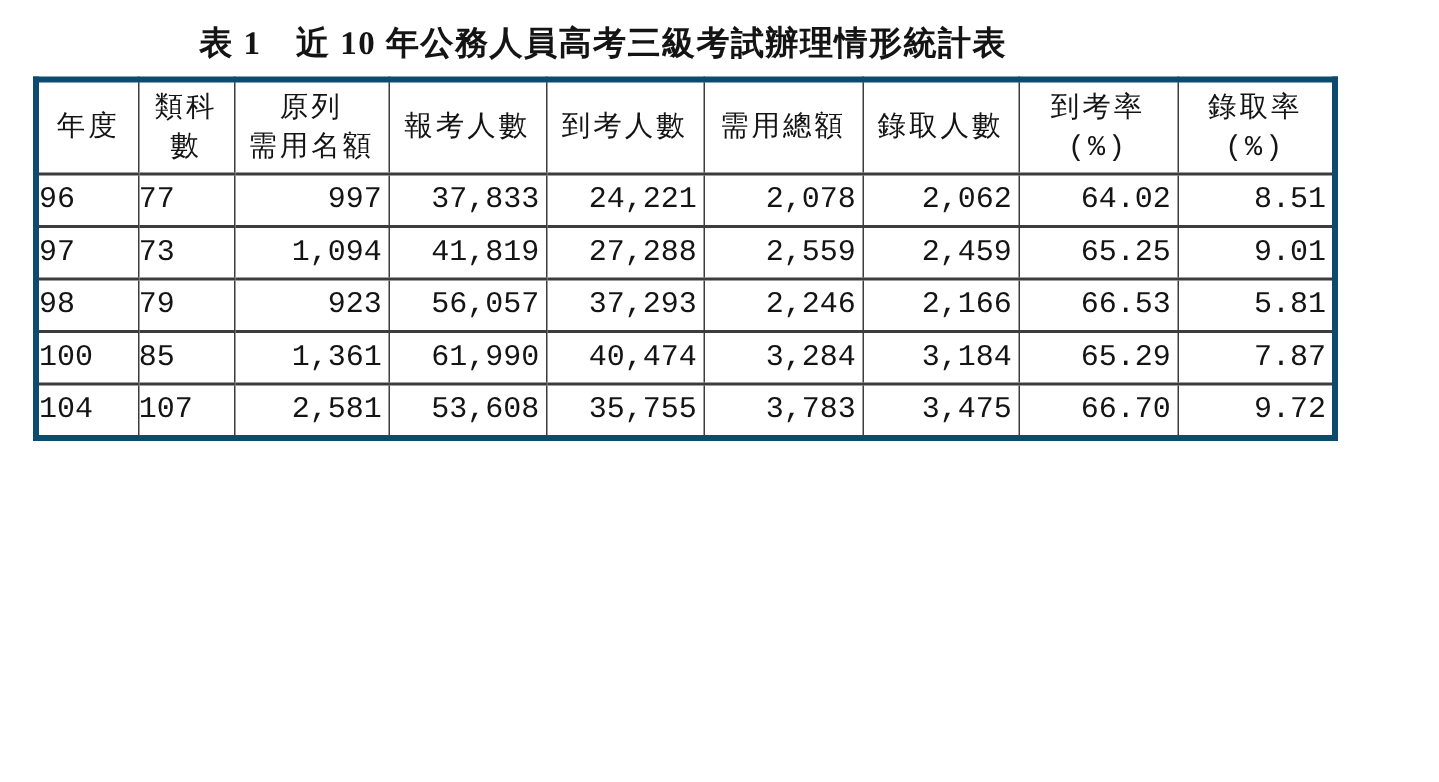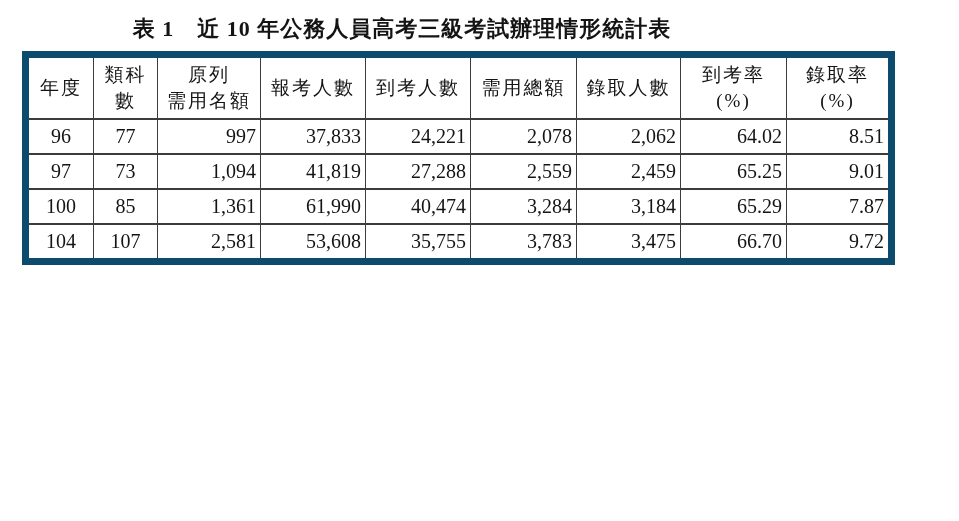"年度" table.stats { border: 7px solid #0c4a6e -> 4px solid #0c4a6e; font-family: none -> Liberation Mono, monospace }
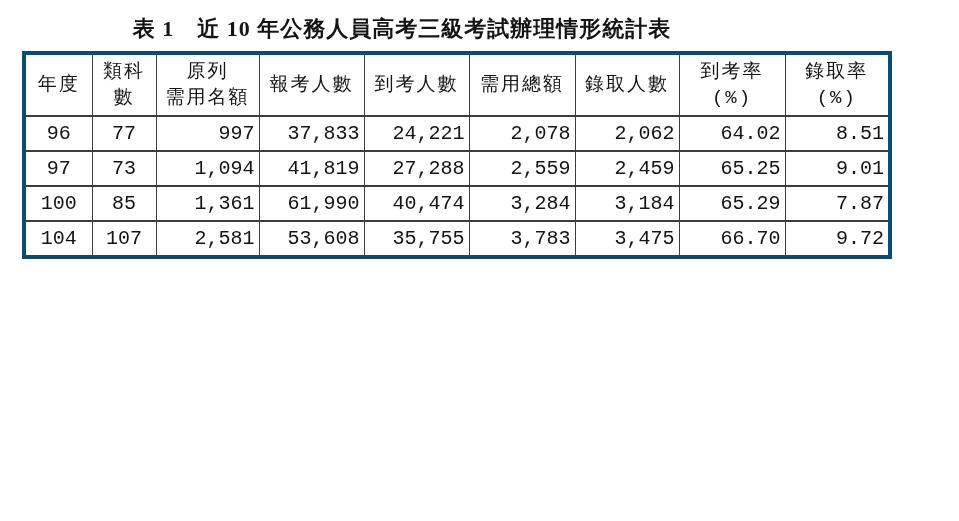"96" .c-center { text-align: center -> left }
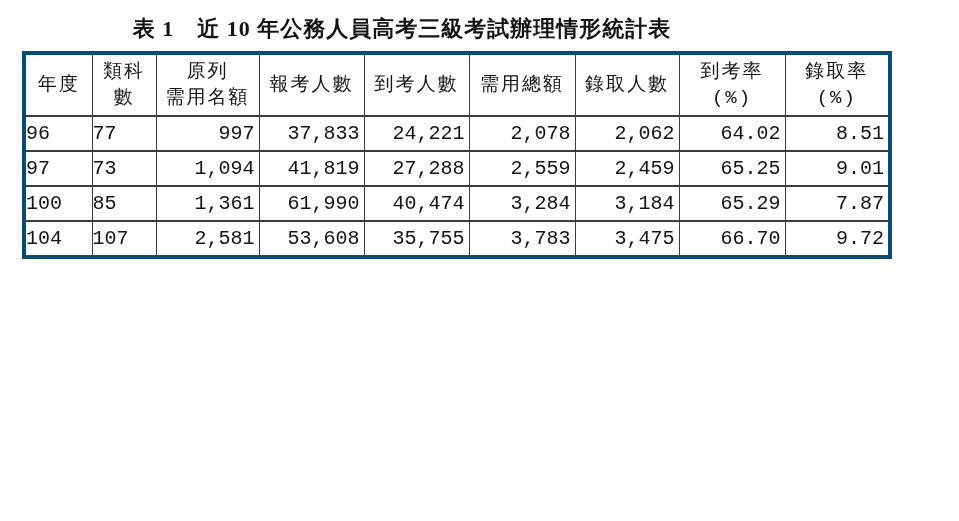"98" tr { html: none -> <tr> <td>98</td> <td>79</td> <td>923</td> <td>56,057</td> <td>37,293</td> <td>2,246</td> <td>2,166</td> <td>66.53</td> <td>5.81</td> </tr> }
